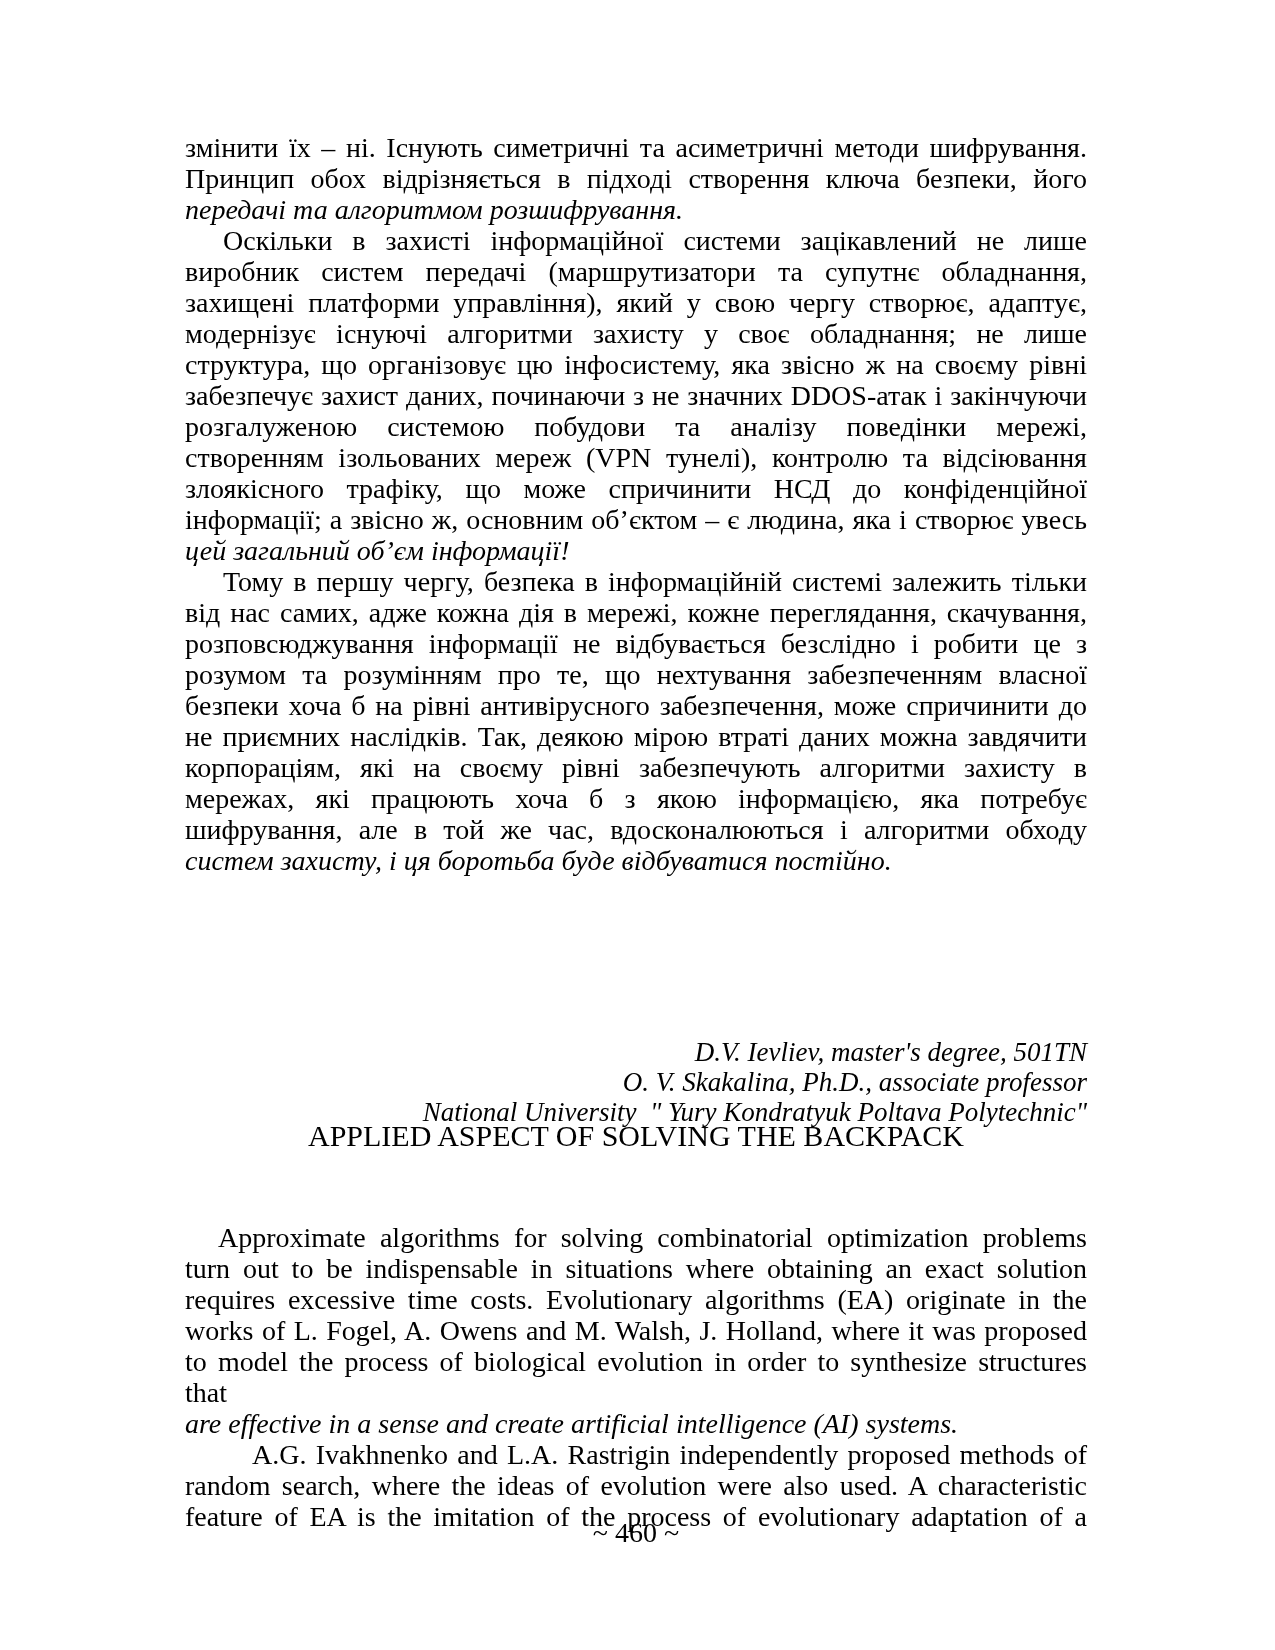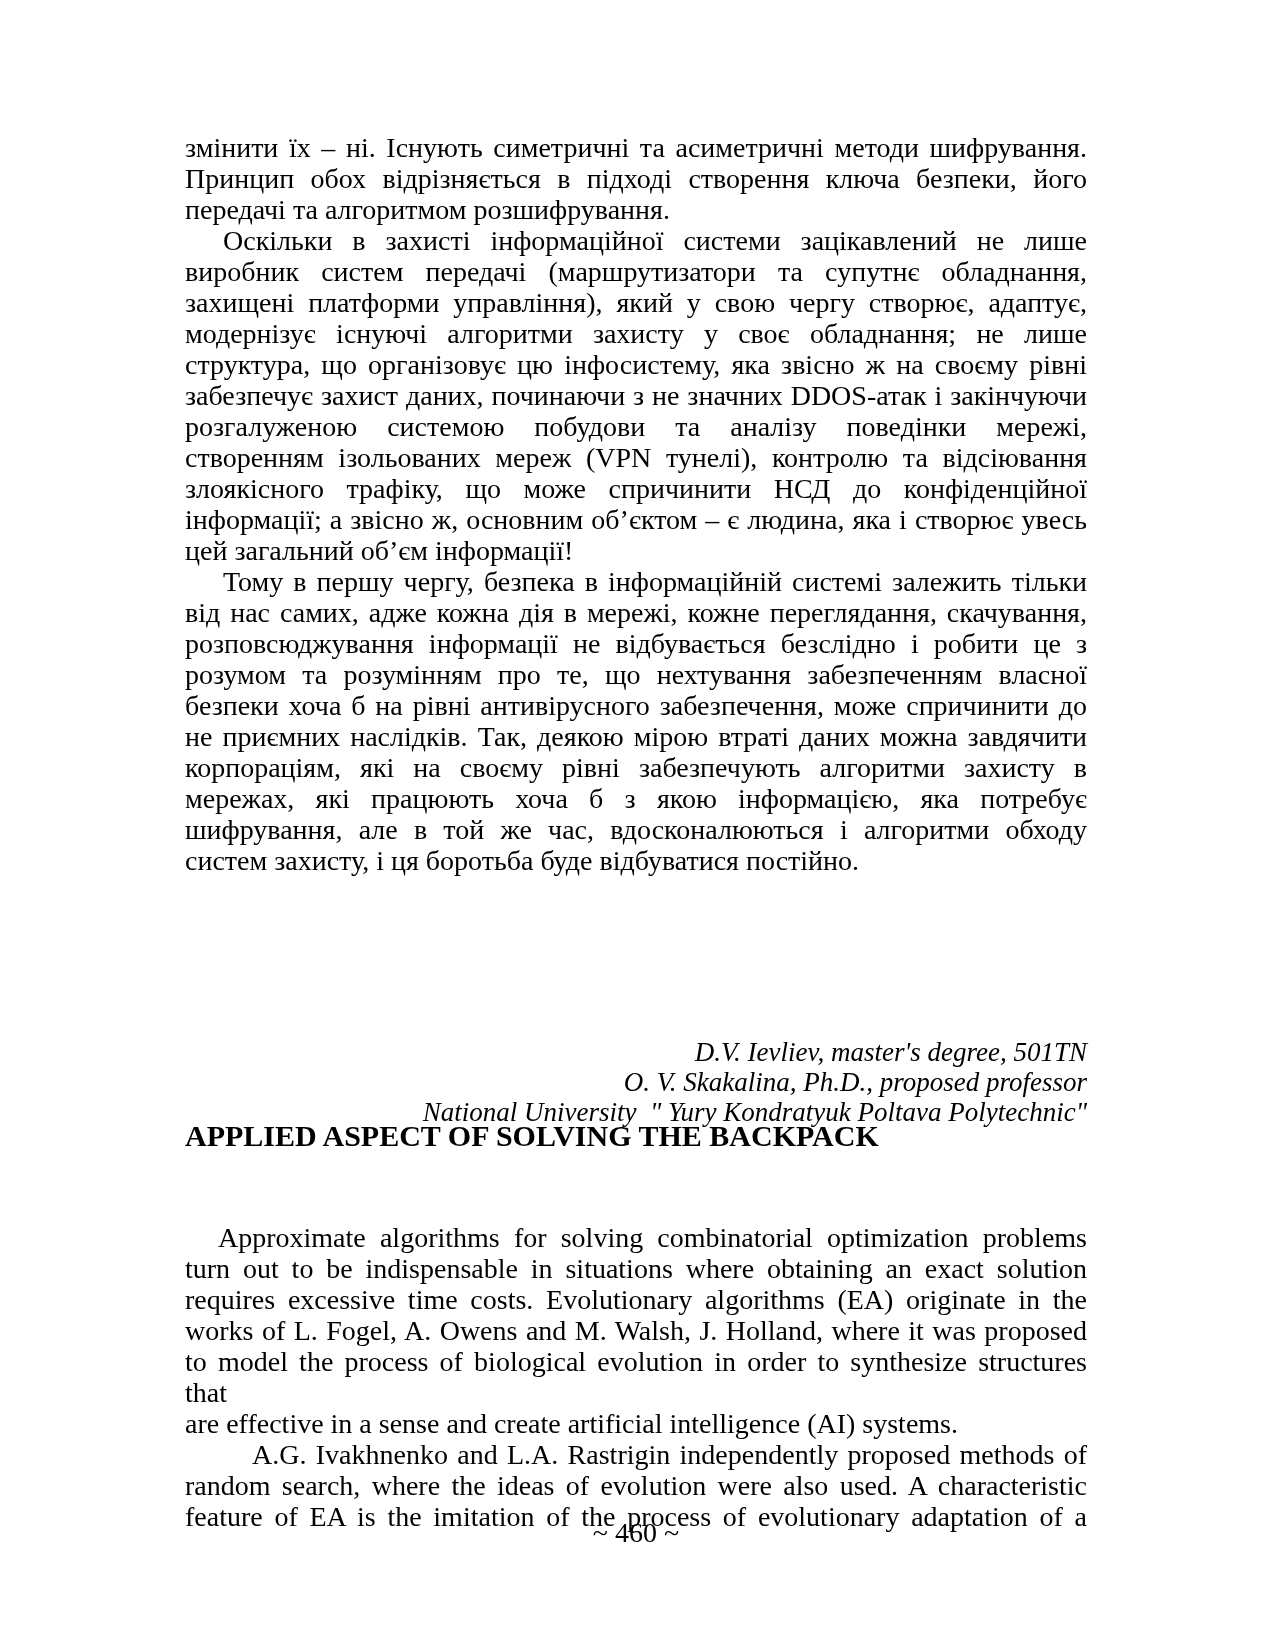"передачі та алгоритмом розшифрування." .line.no-stretch { font-style: none -> italic }
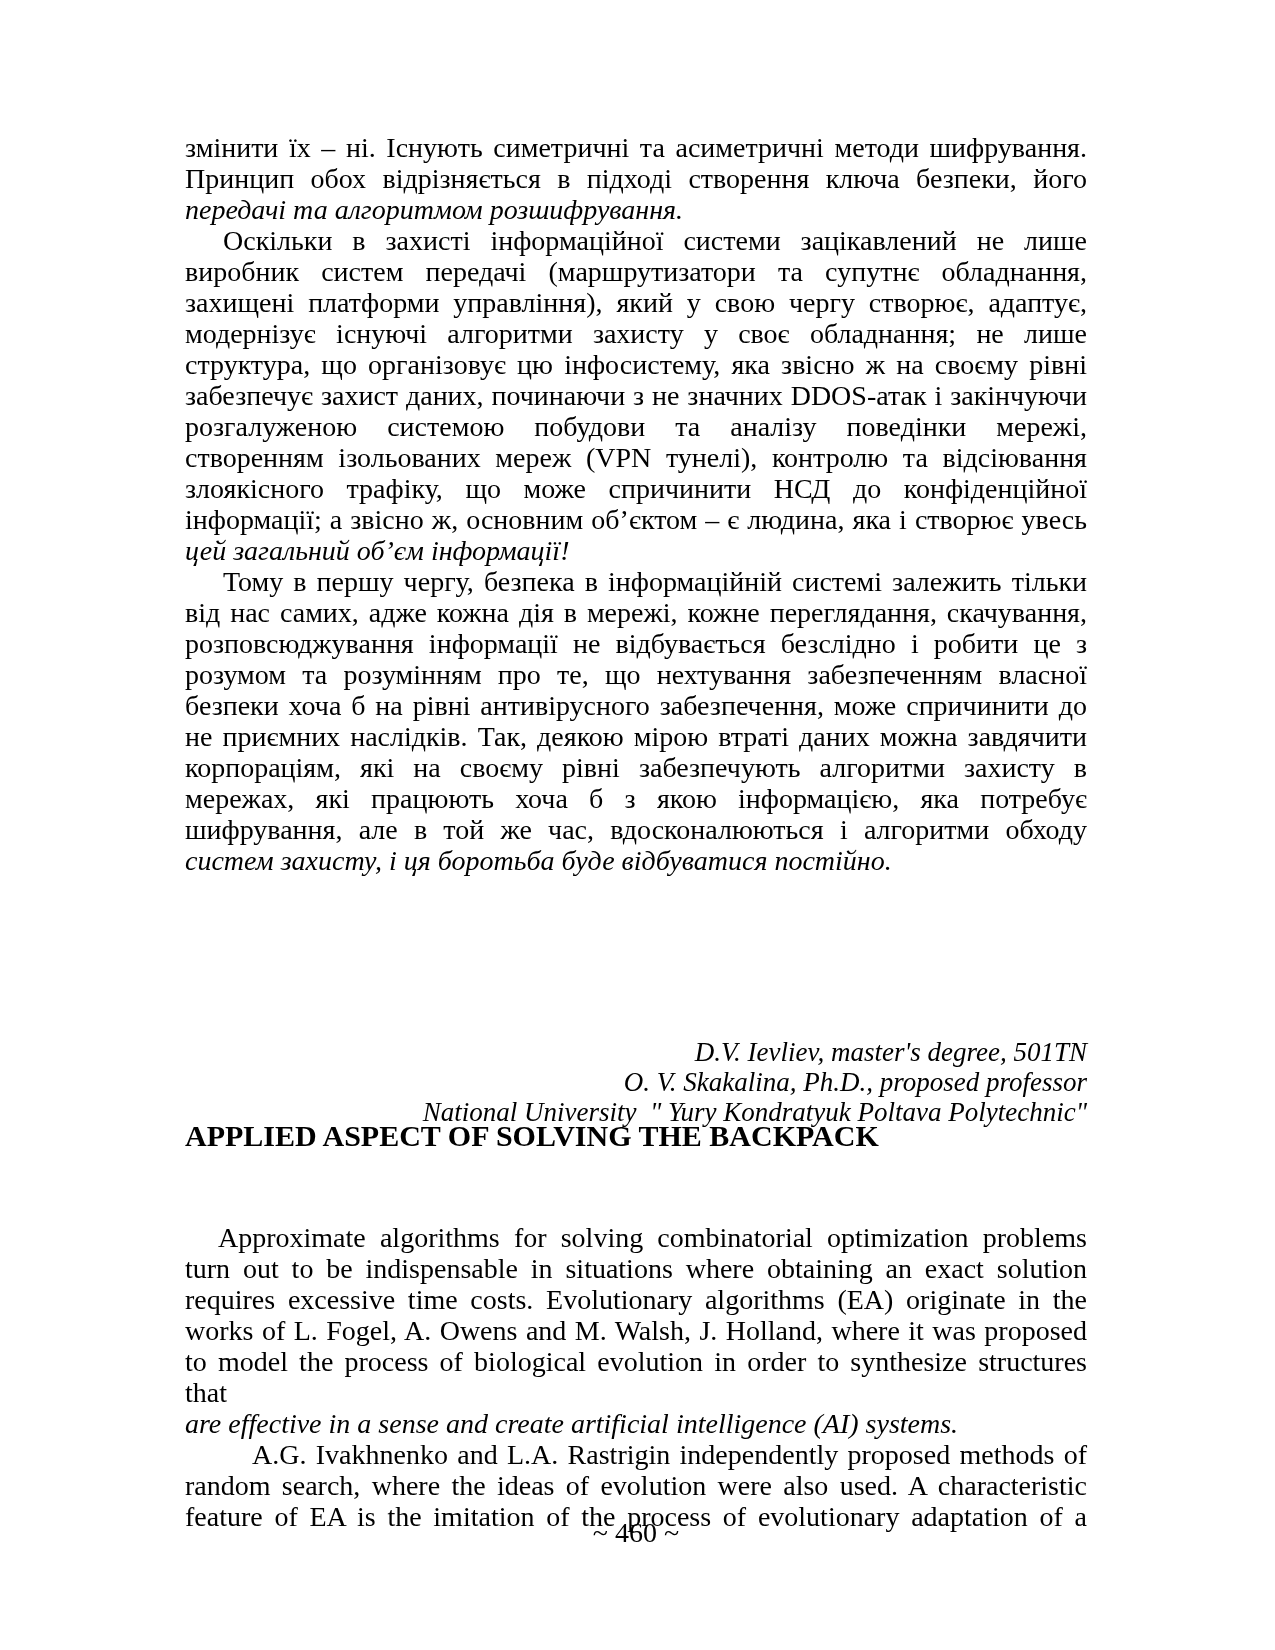"O. V. Skakalina, Ph.D., proposed" div { text: proposed -> associate }
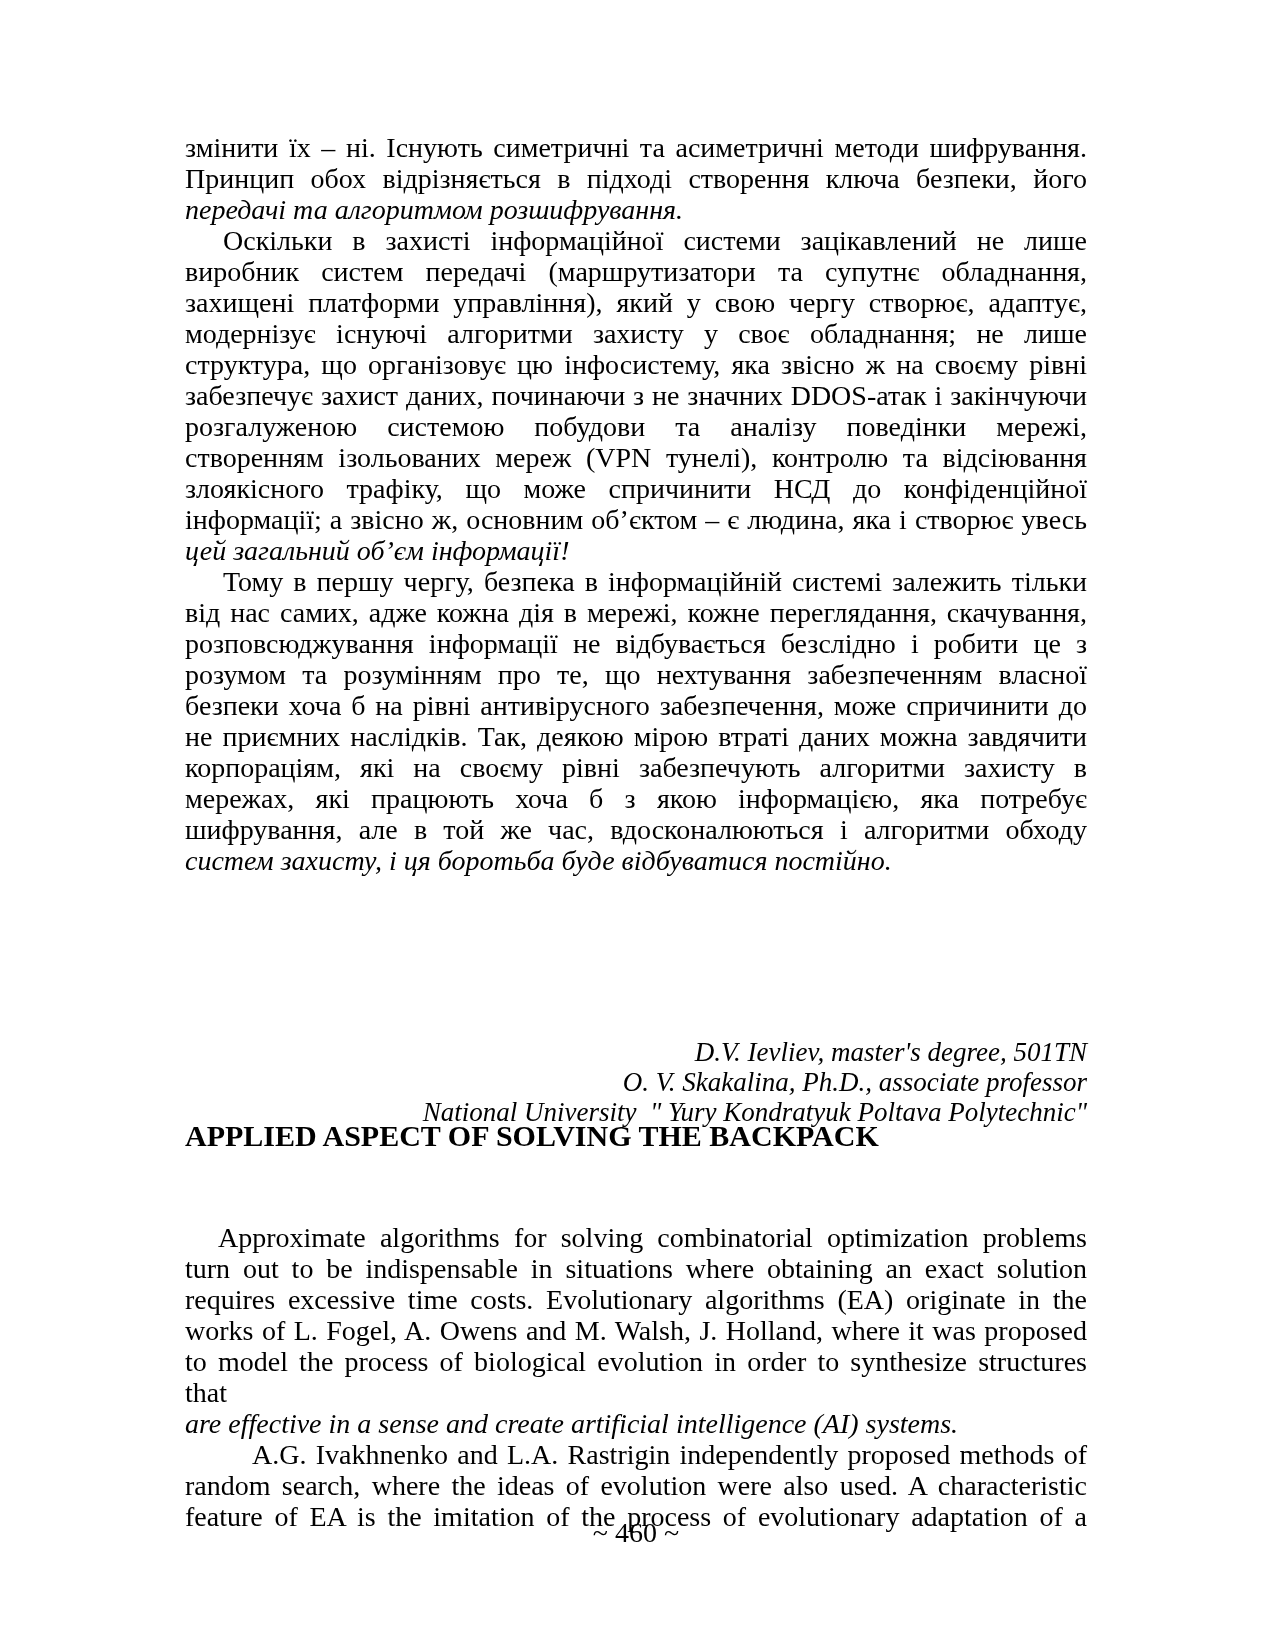"APPLIED ASPECT OF SOLVING THE" .title { font-weight: bold -> normal; text-align: none -> center }
